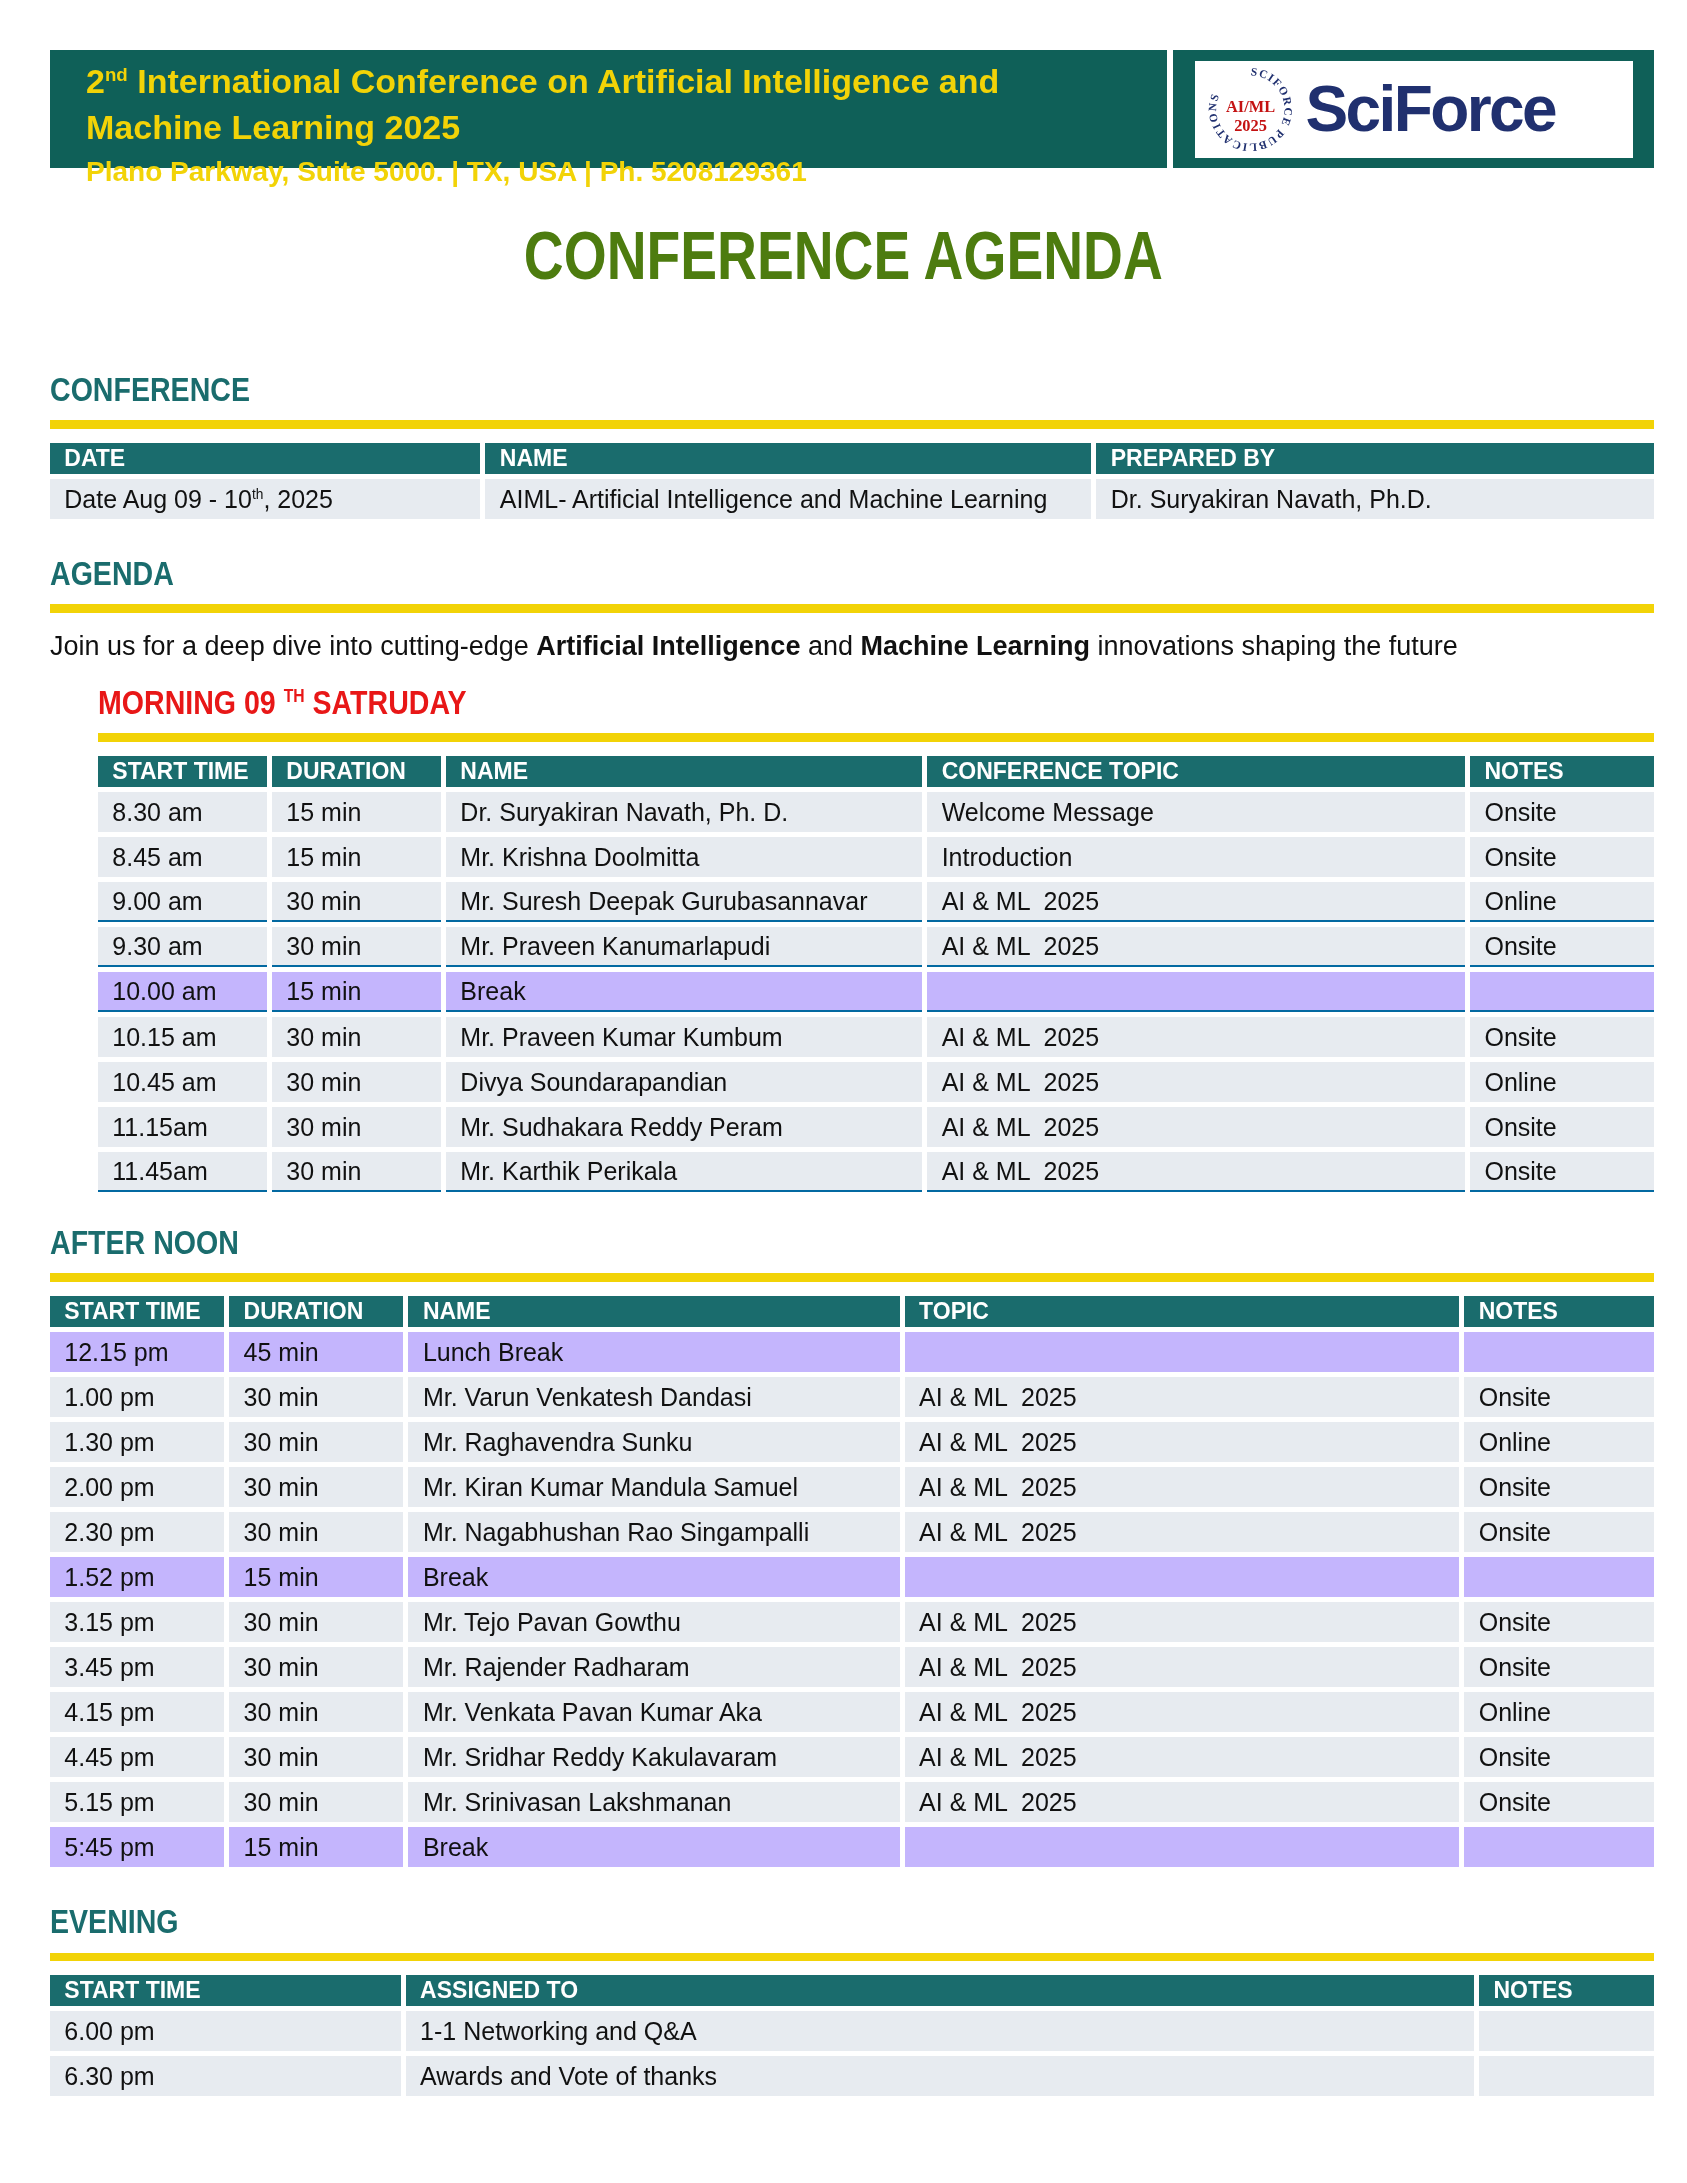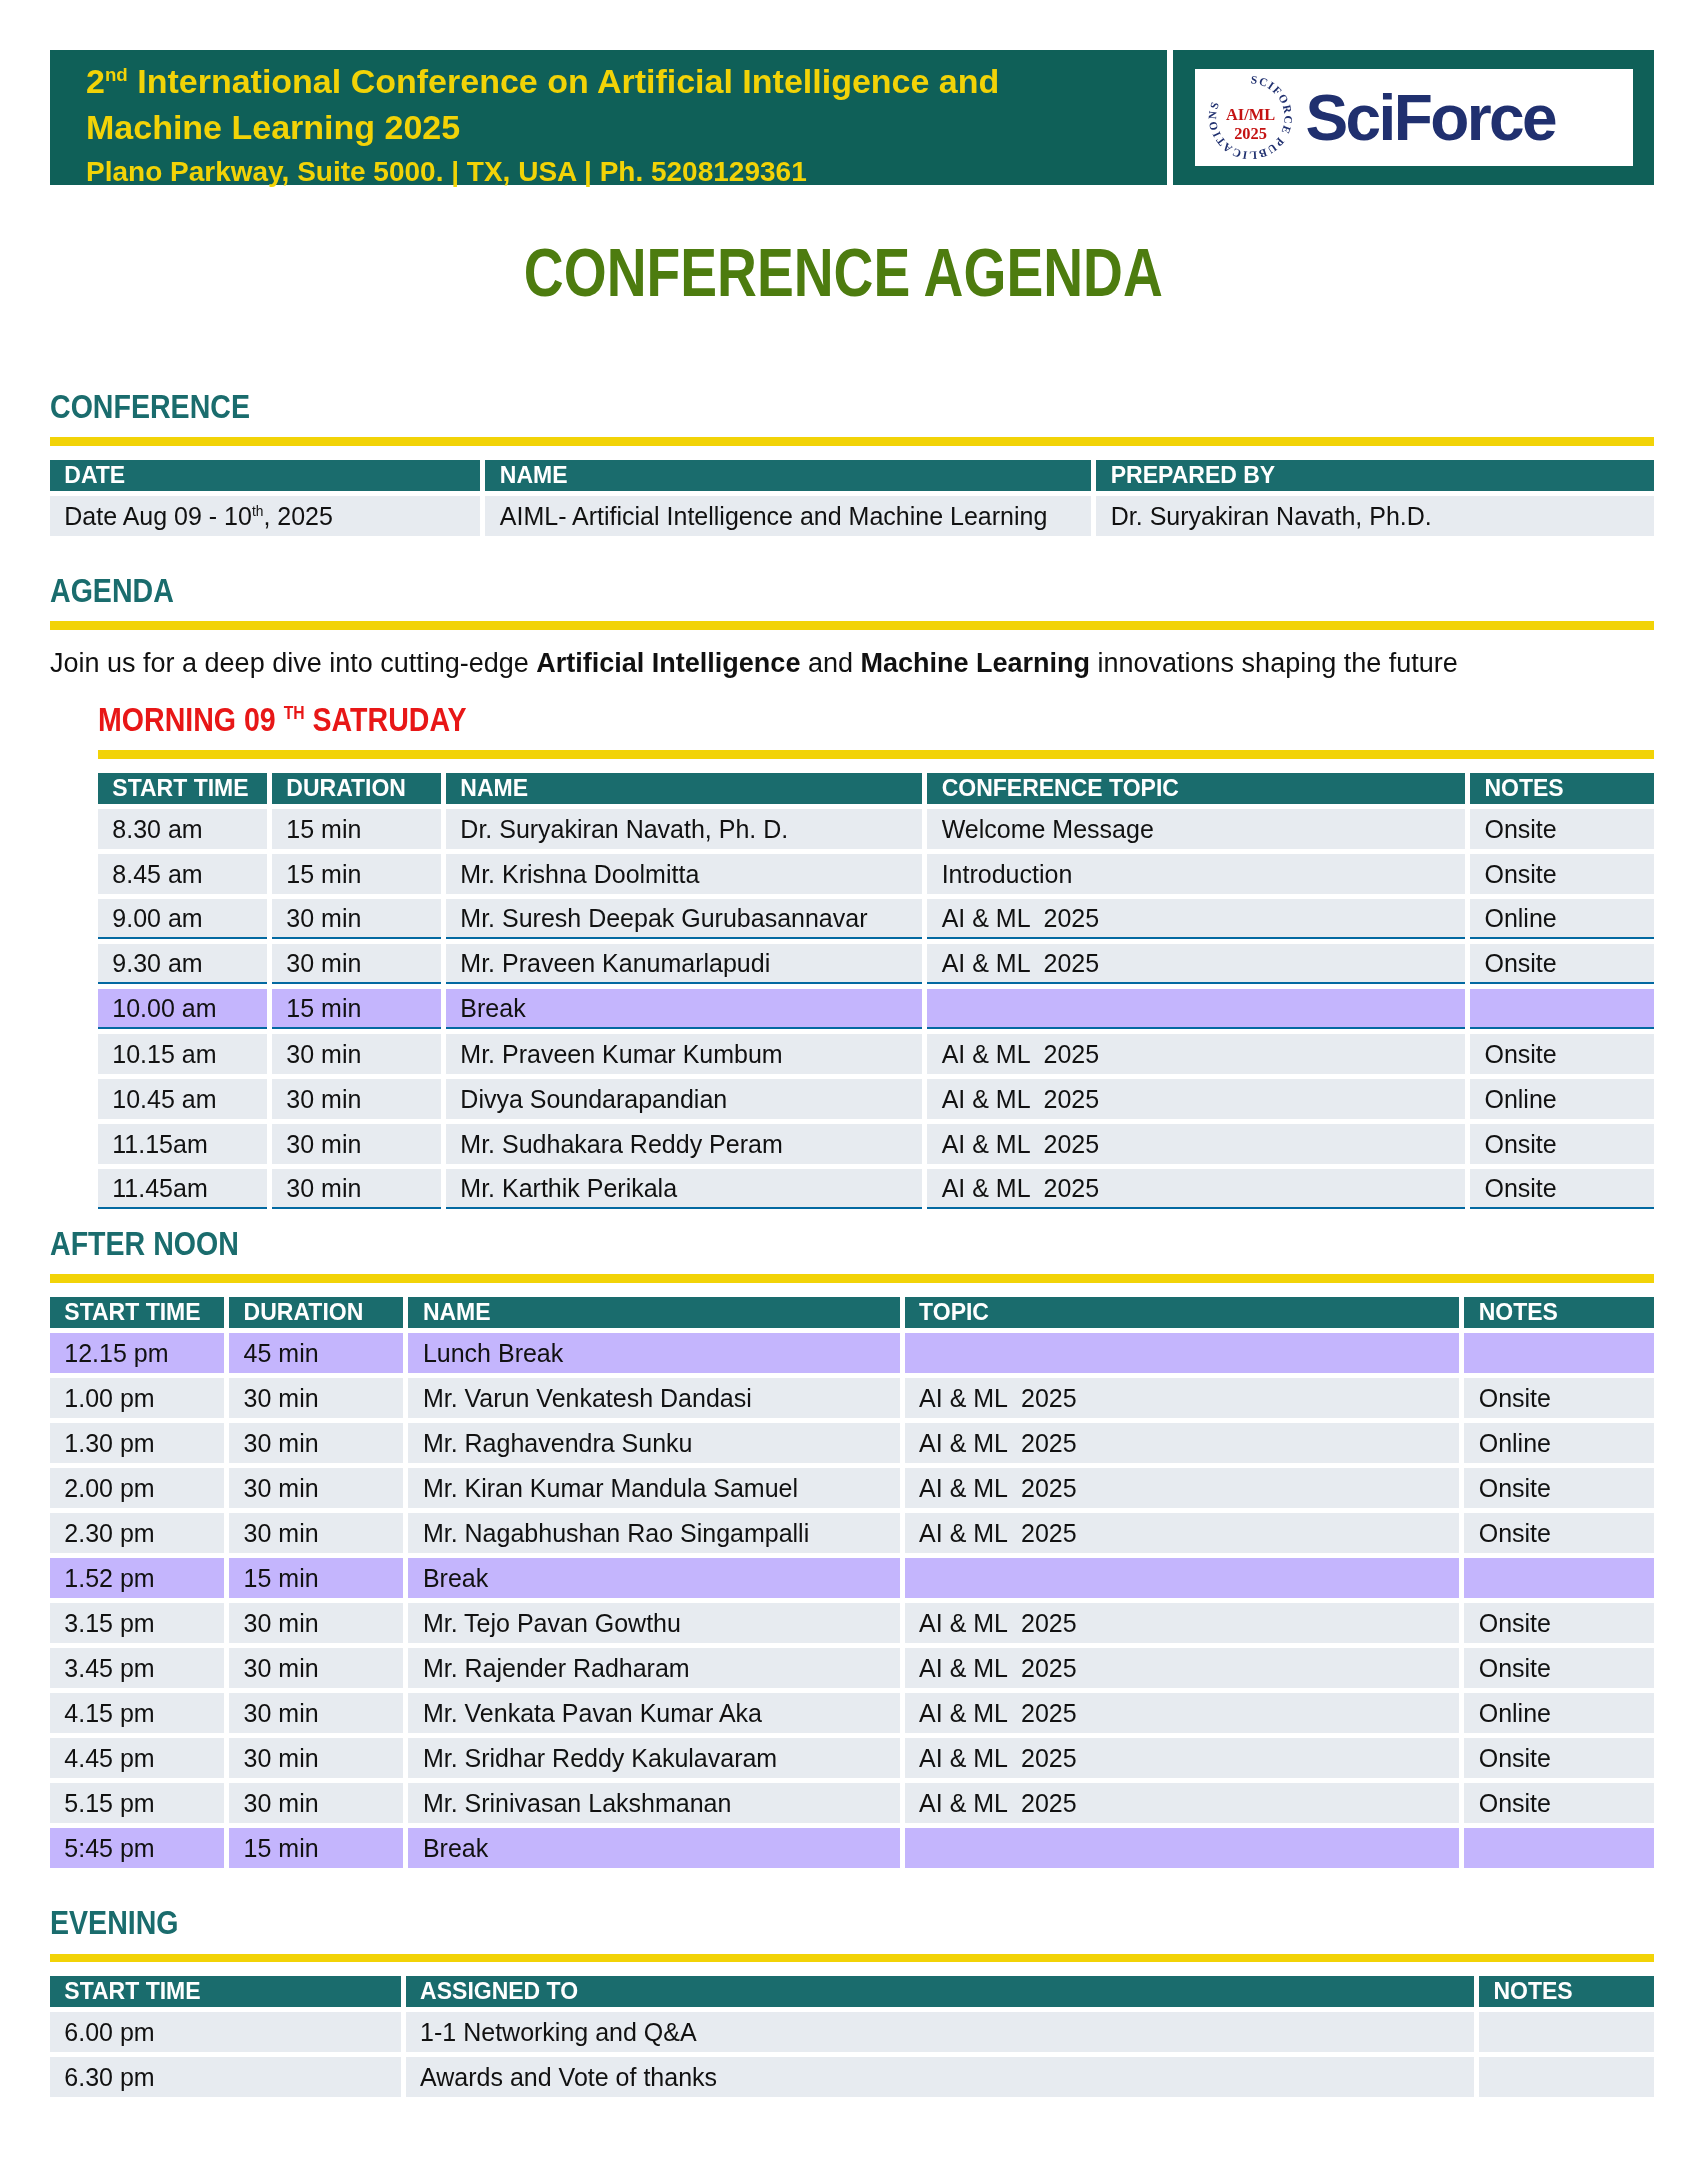"2nd International Conference on" .banner { height: 135px -> 118px }
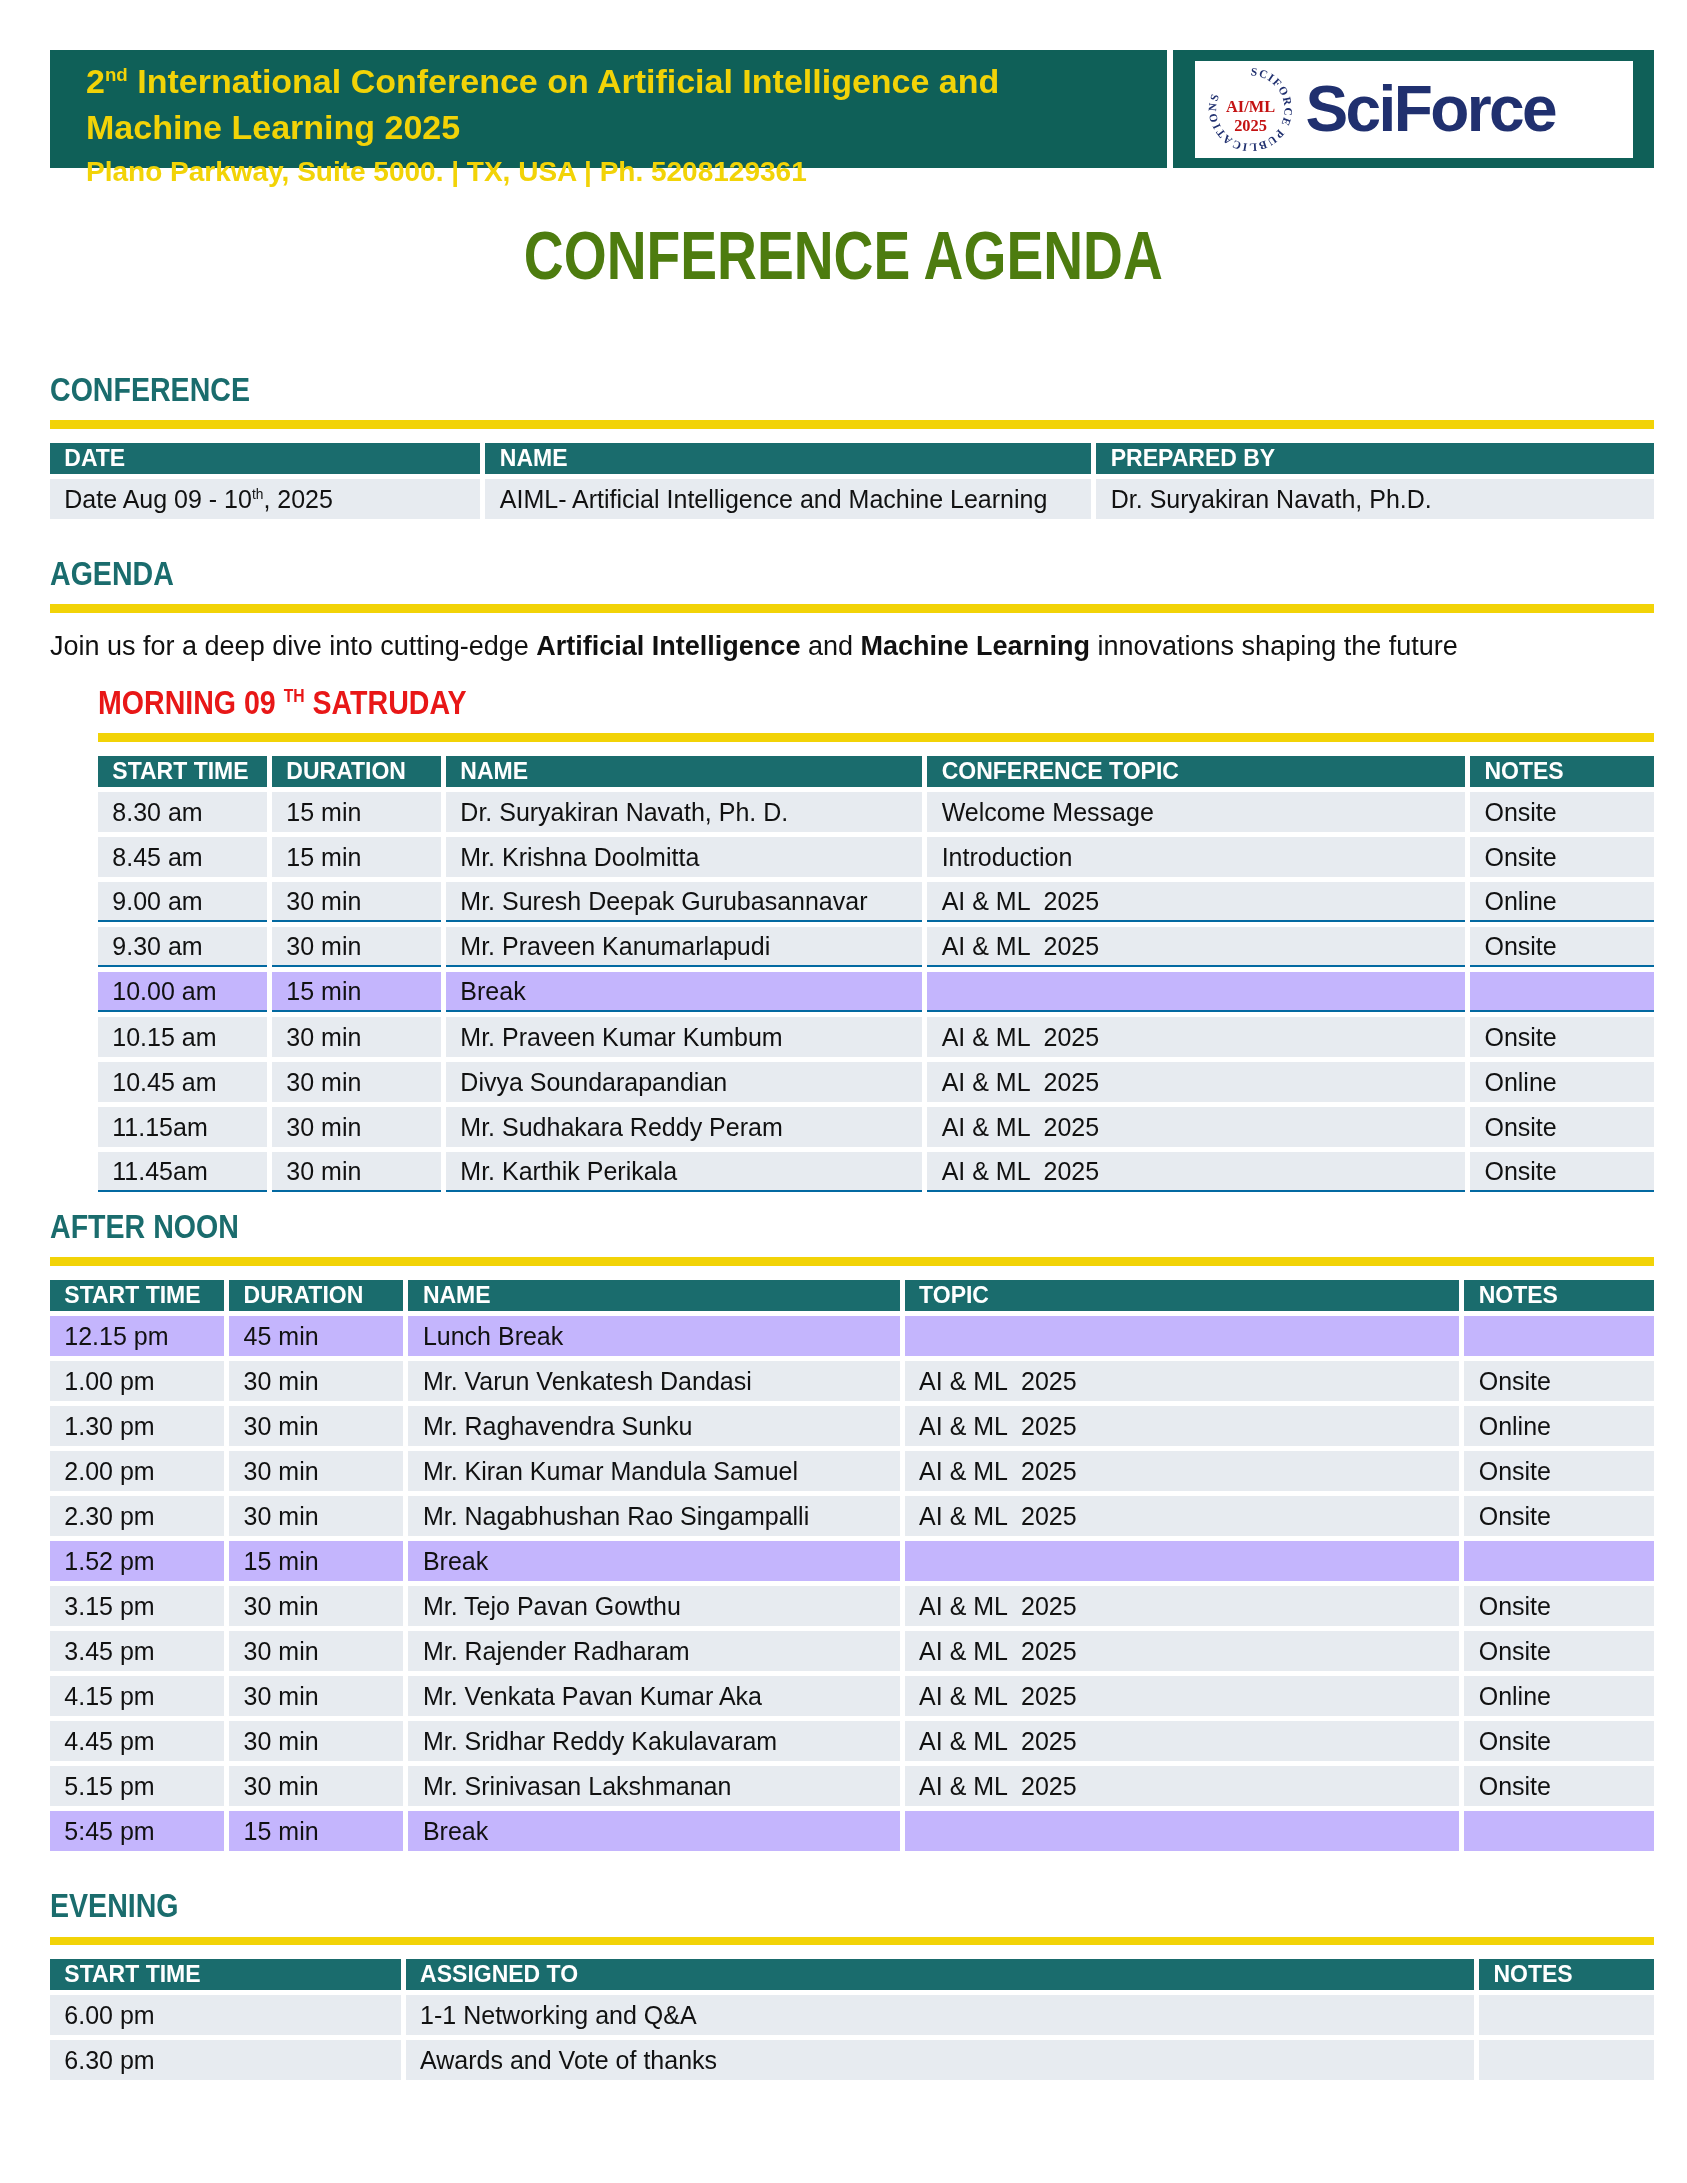"AFTER NOON" .mt-after { margin-top: 12px -> 28px }
